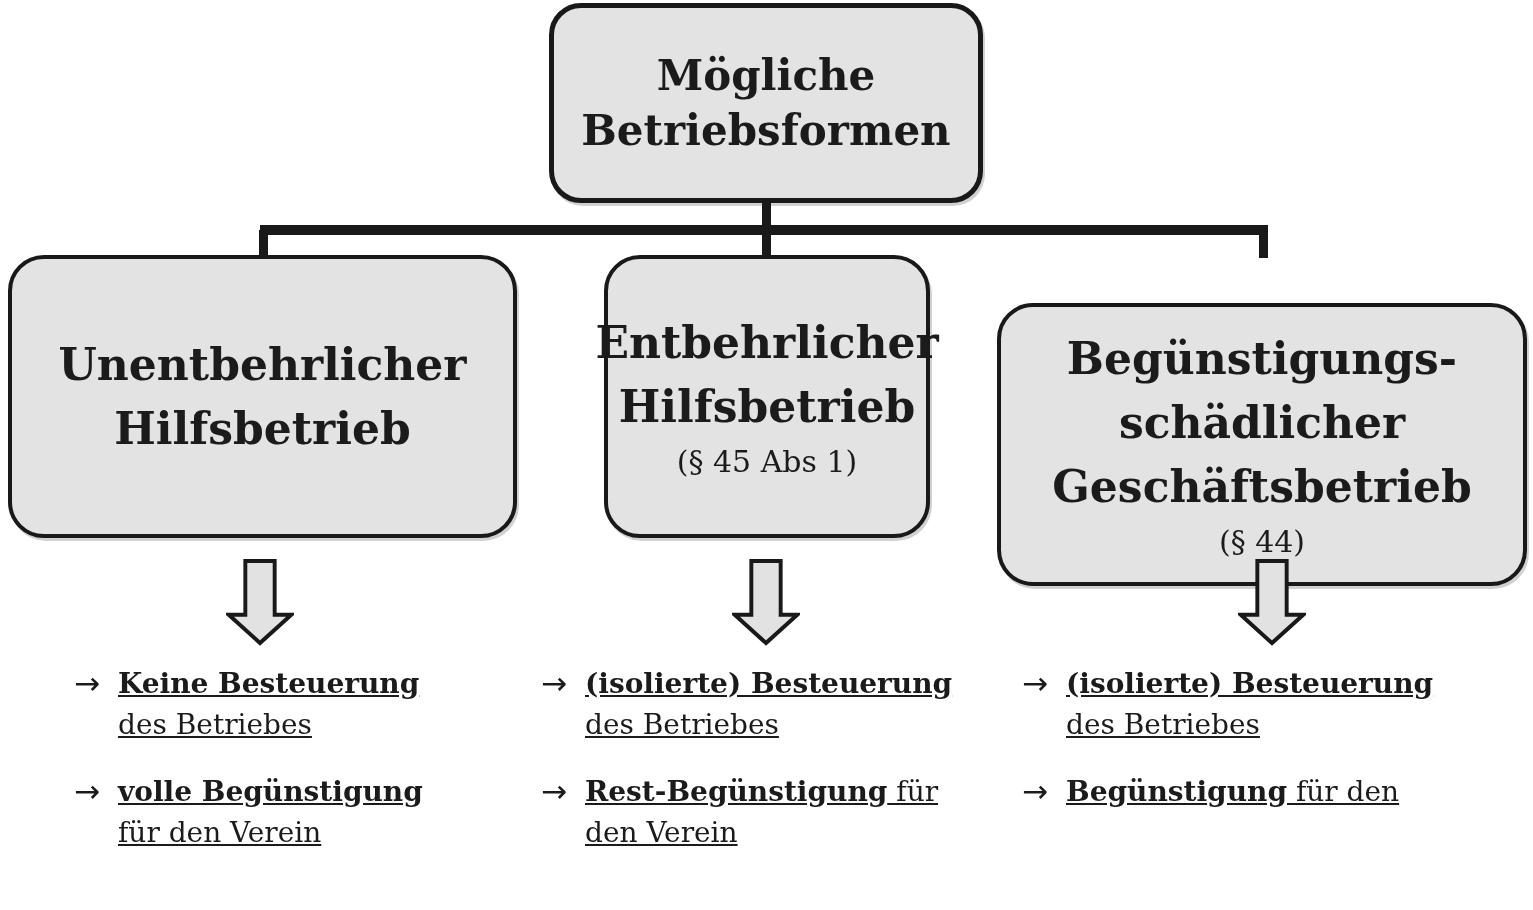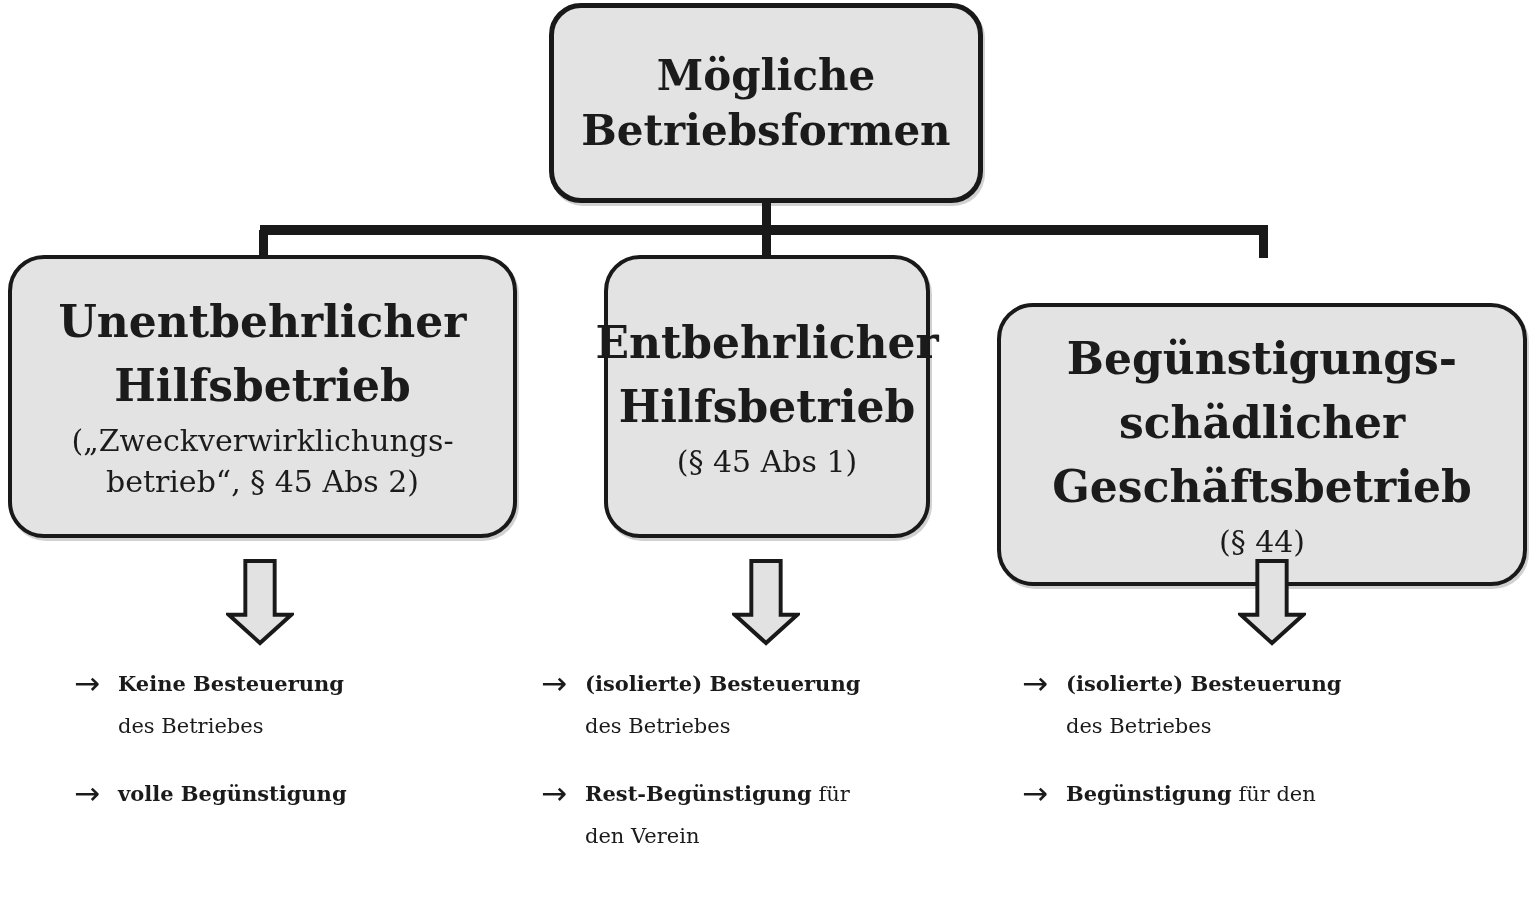"(„Zweckverwirklichungs-" div.node-subtitle { html: <div>(„Zweckverwirklichungs- betrieb“, § 45 Abs 2)</div> -> none }
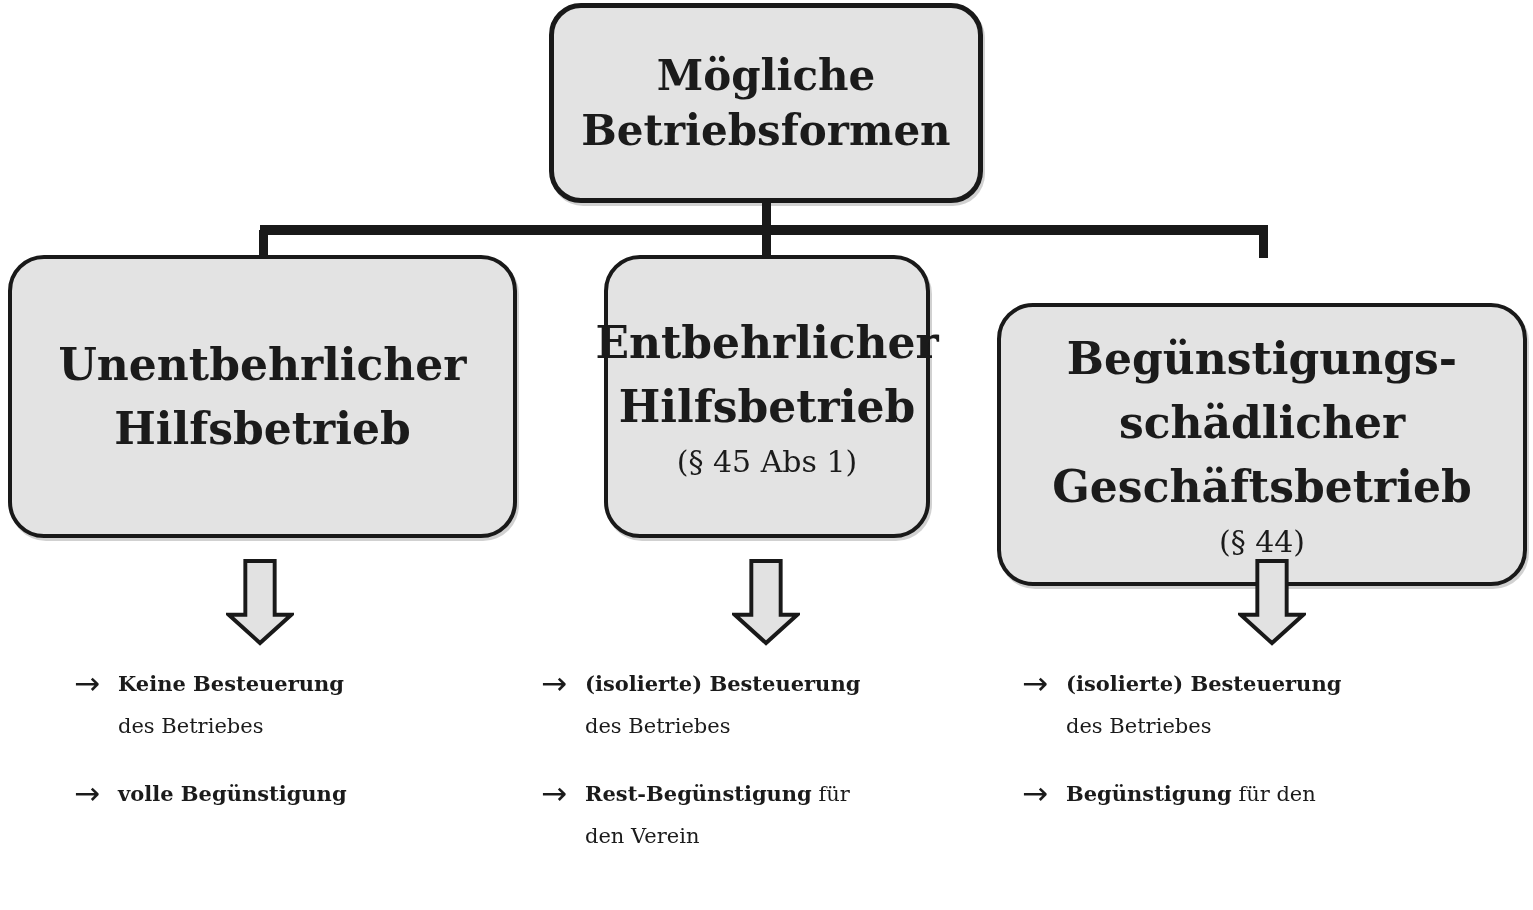"Keine Besteuerung" .btext { font-size: 21px -> 28px; text-decoration: none -> underline }
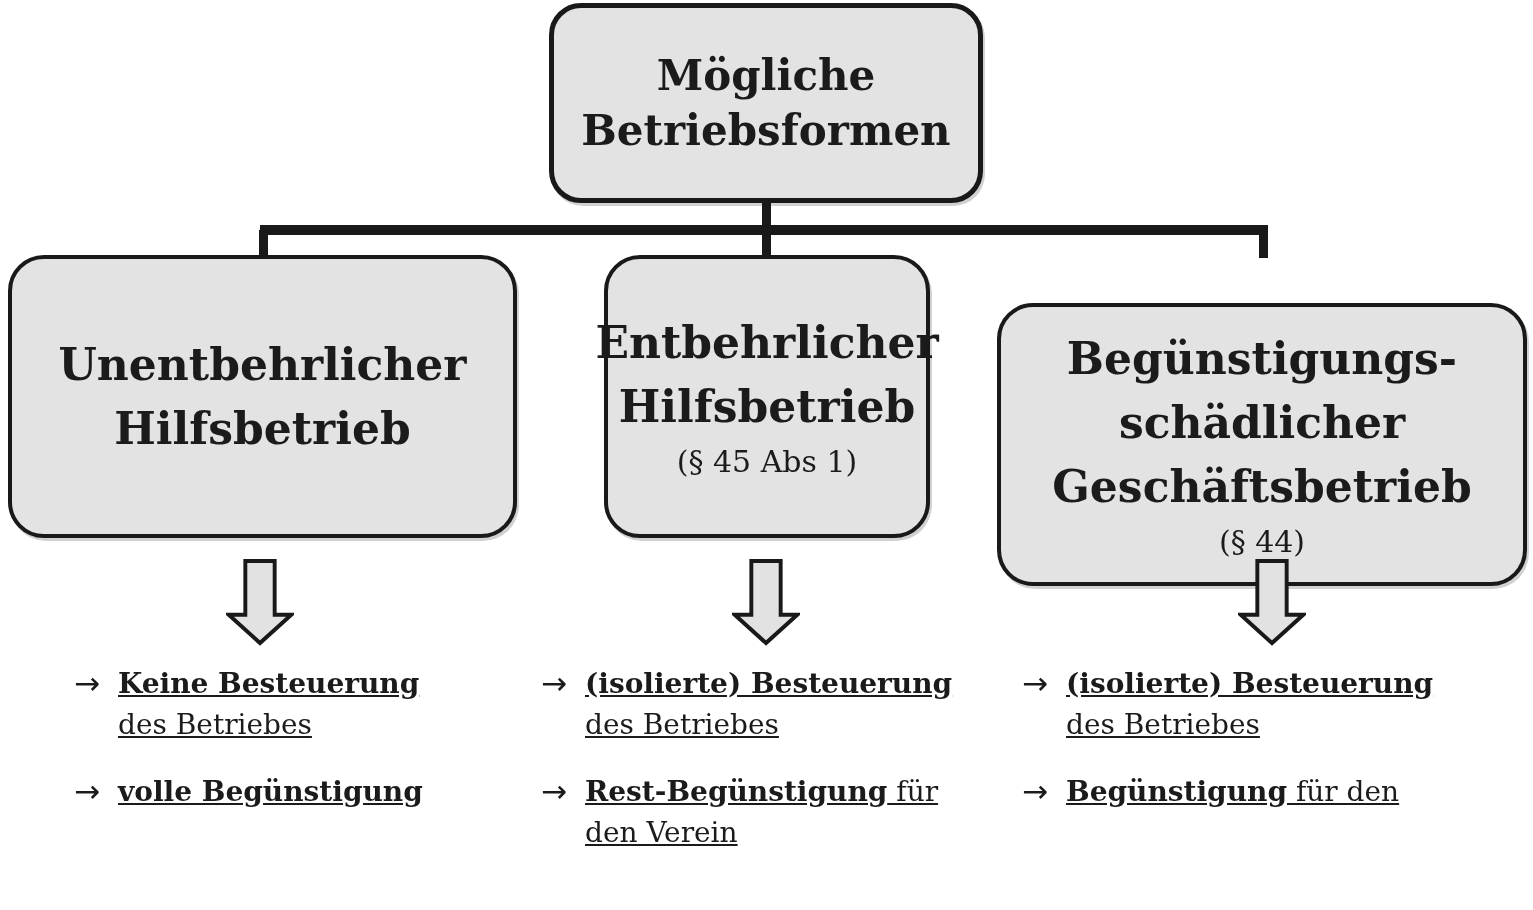"für den Verein" div.bline { html: none -> <div><b></b><span>für den Verein</span></div> }
